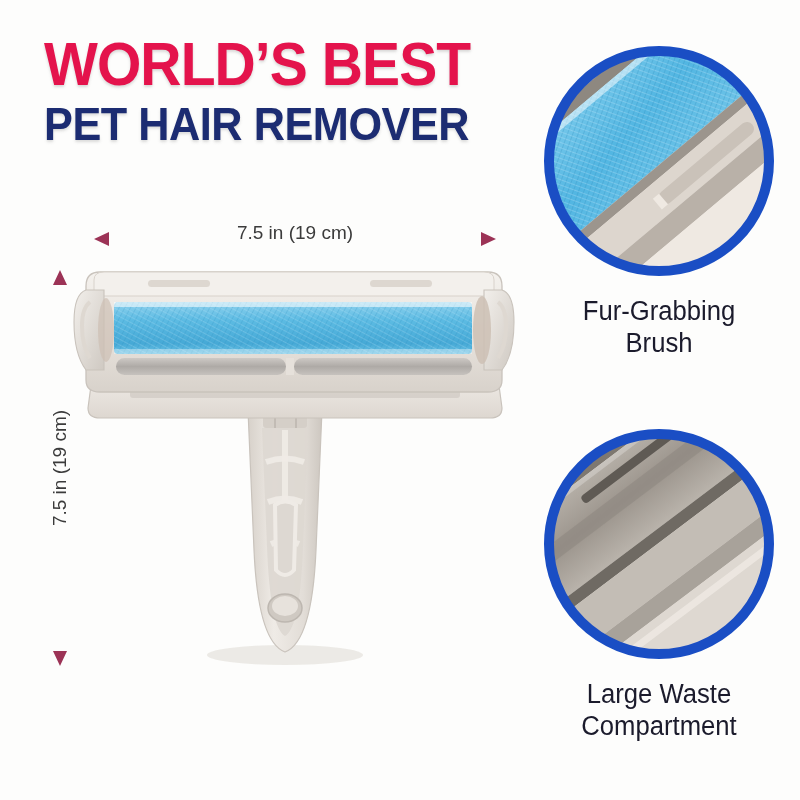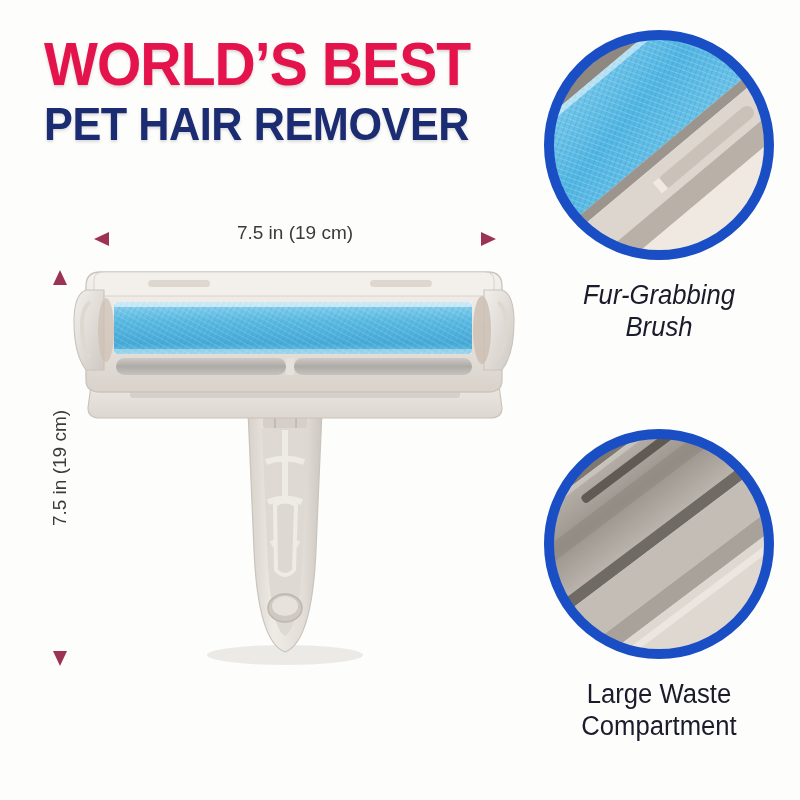"Fur-Grabbing" .callout-top { font-style: italic -> none; top: 20px -> 36px }
